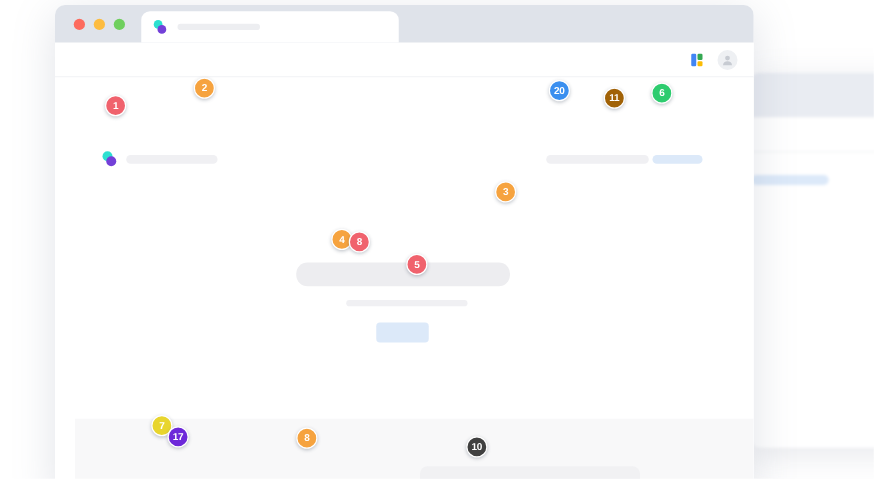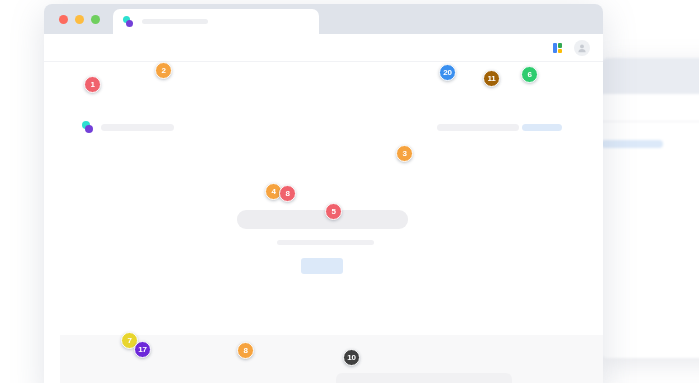"10" div.marker { left: 343px -> 373px }
